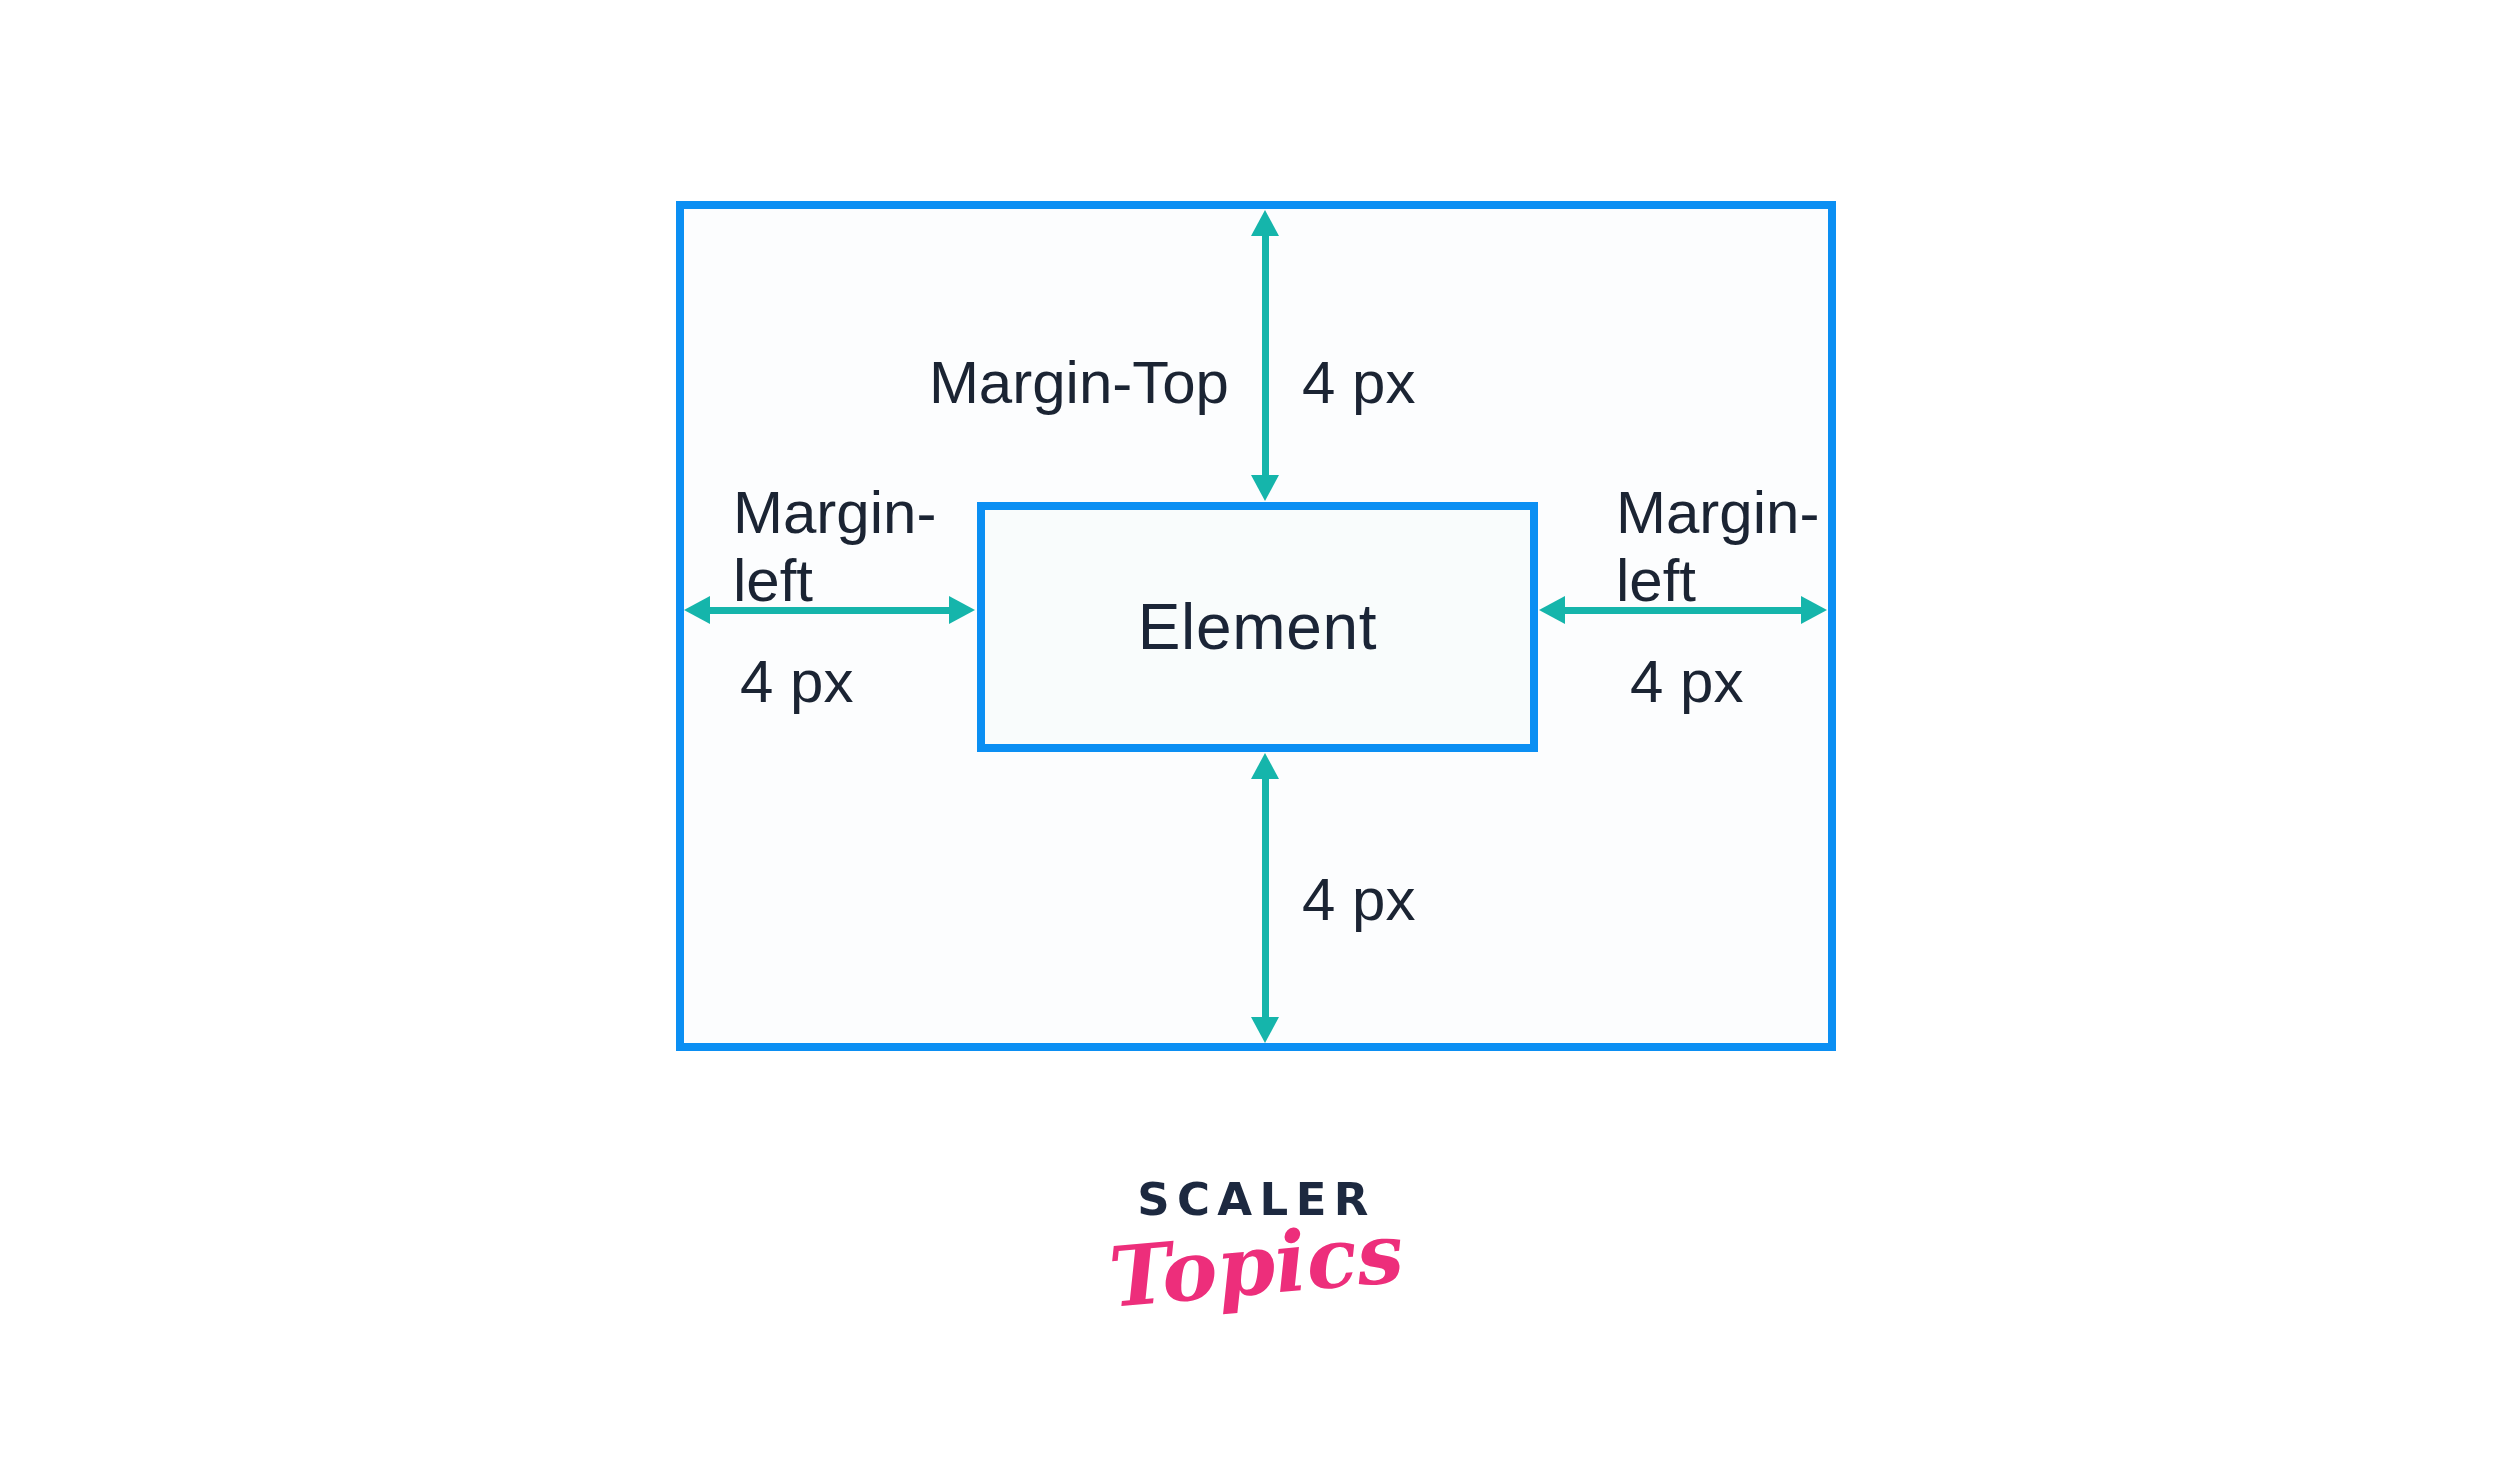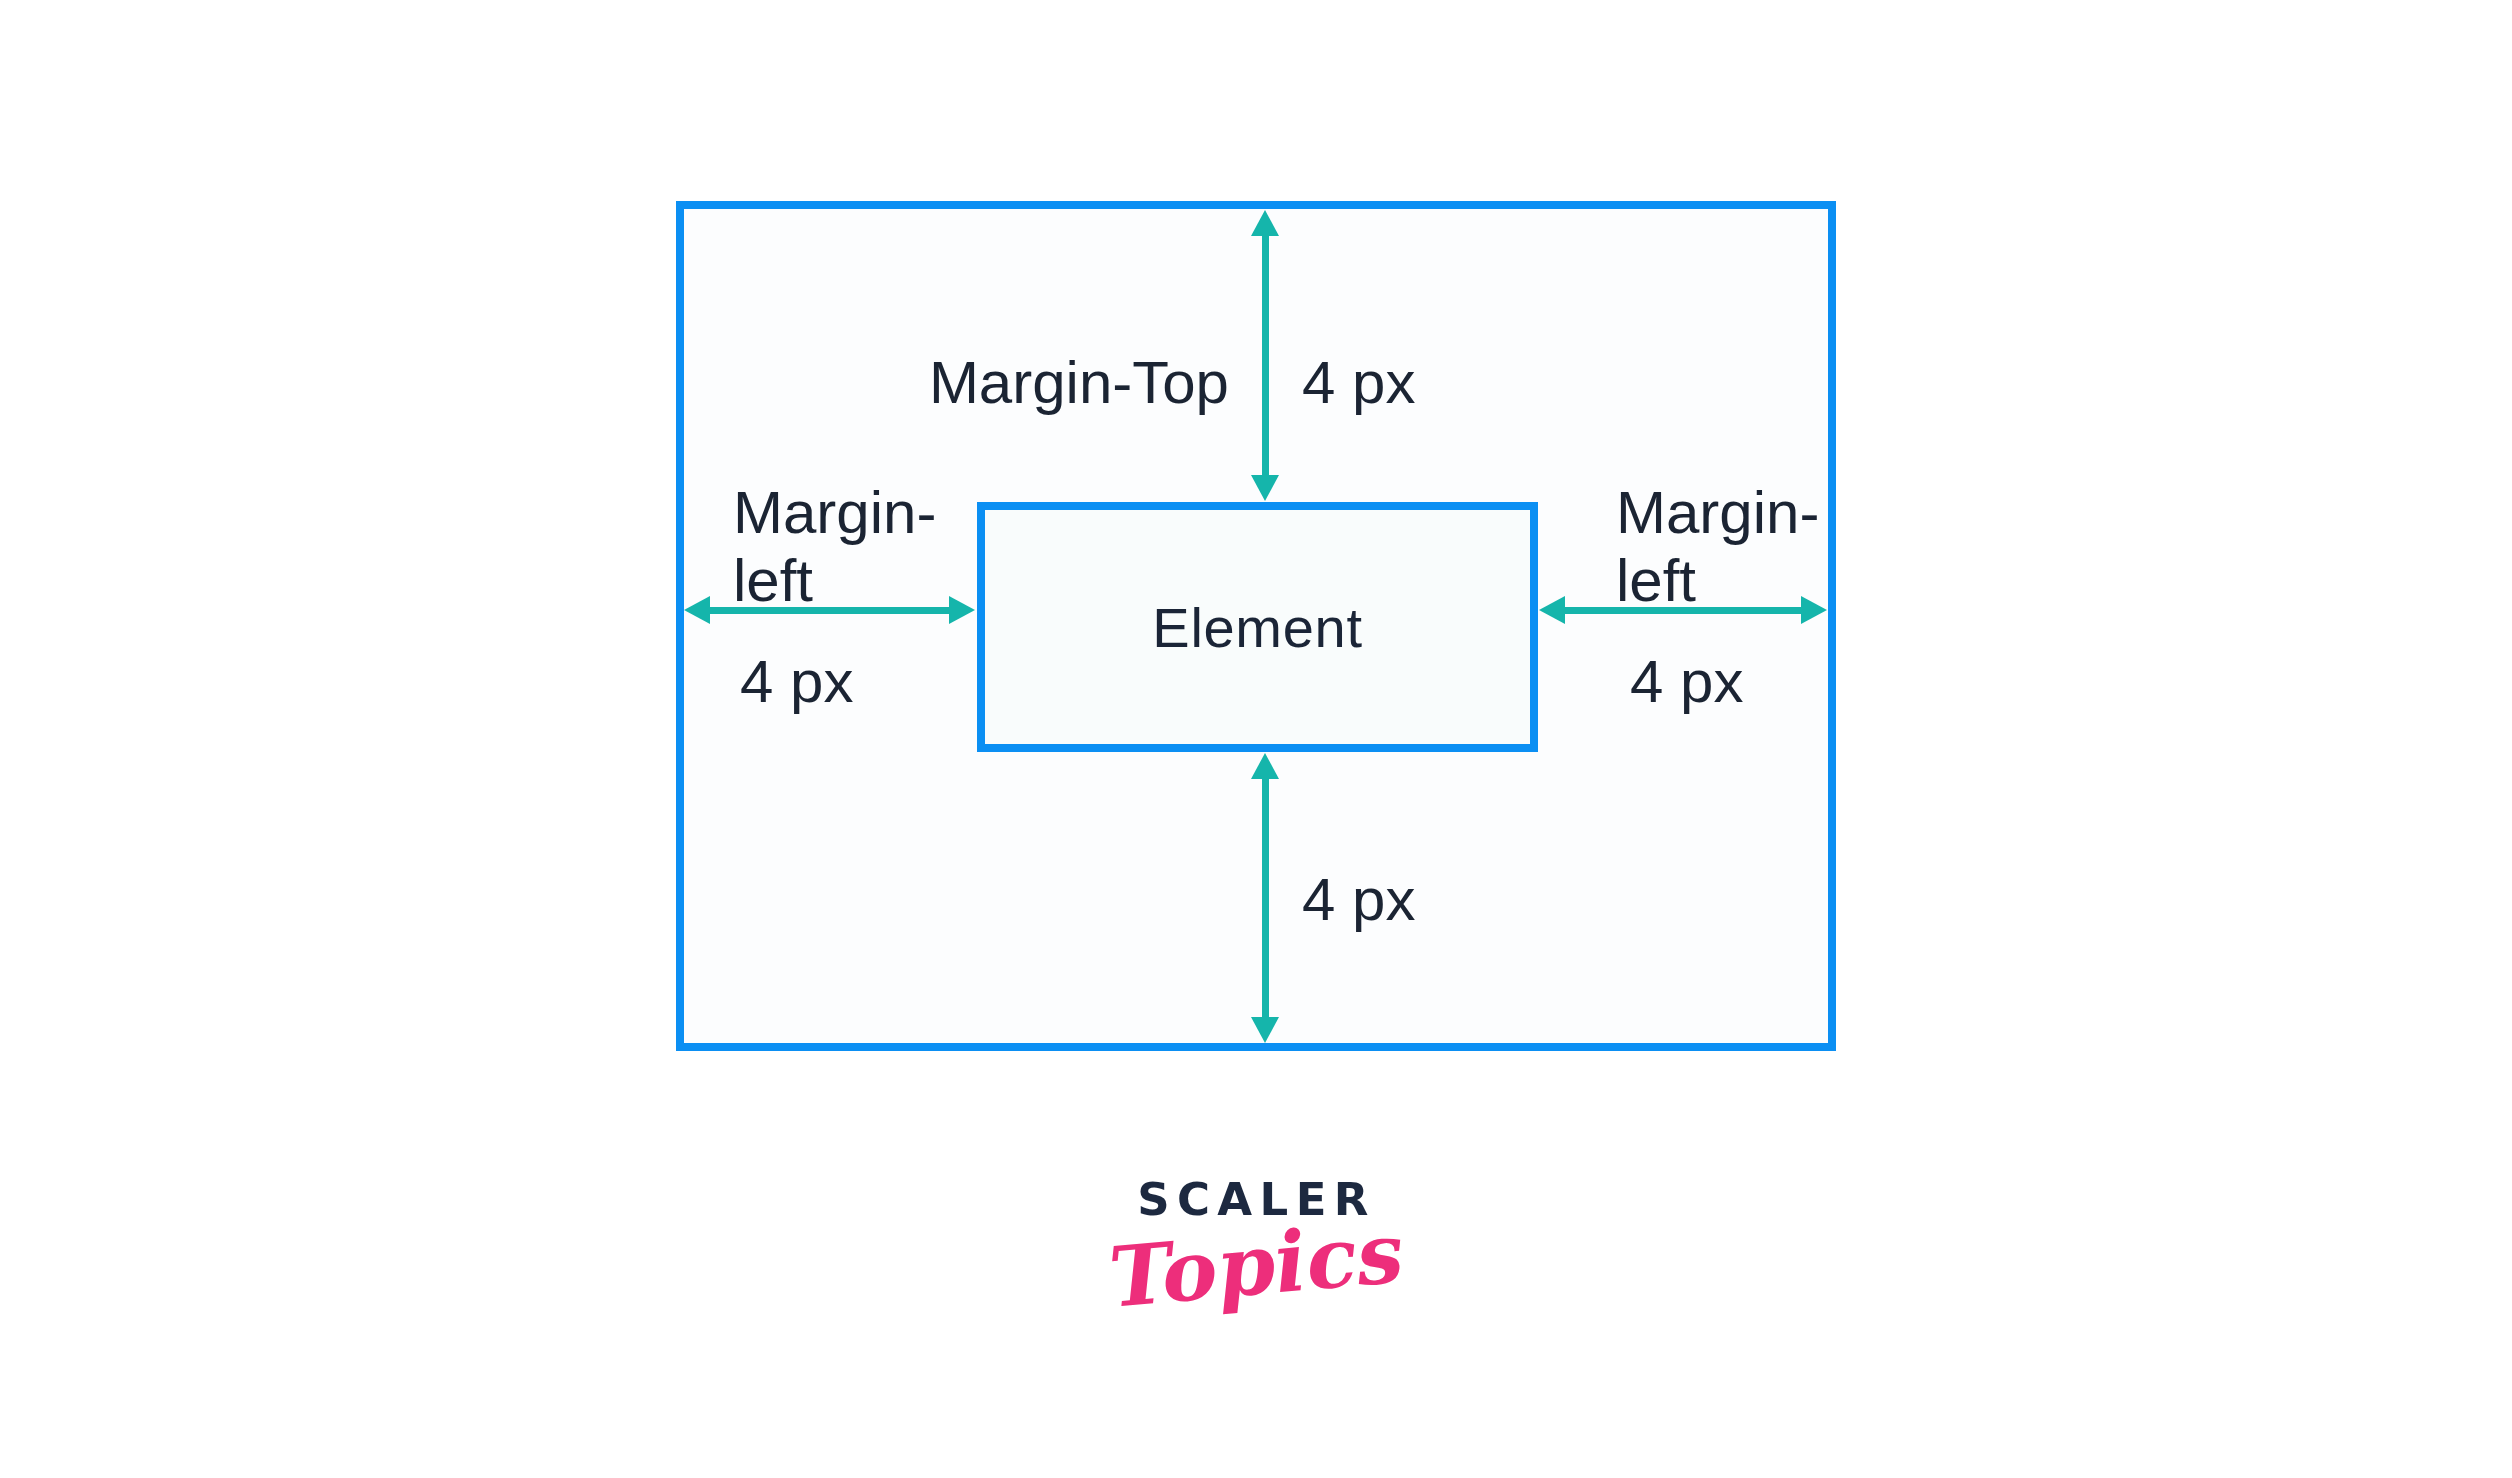"Element" .element-label { font-size: 56px -> 64px }
